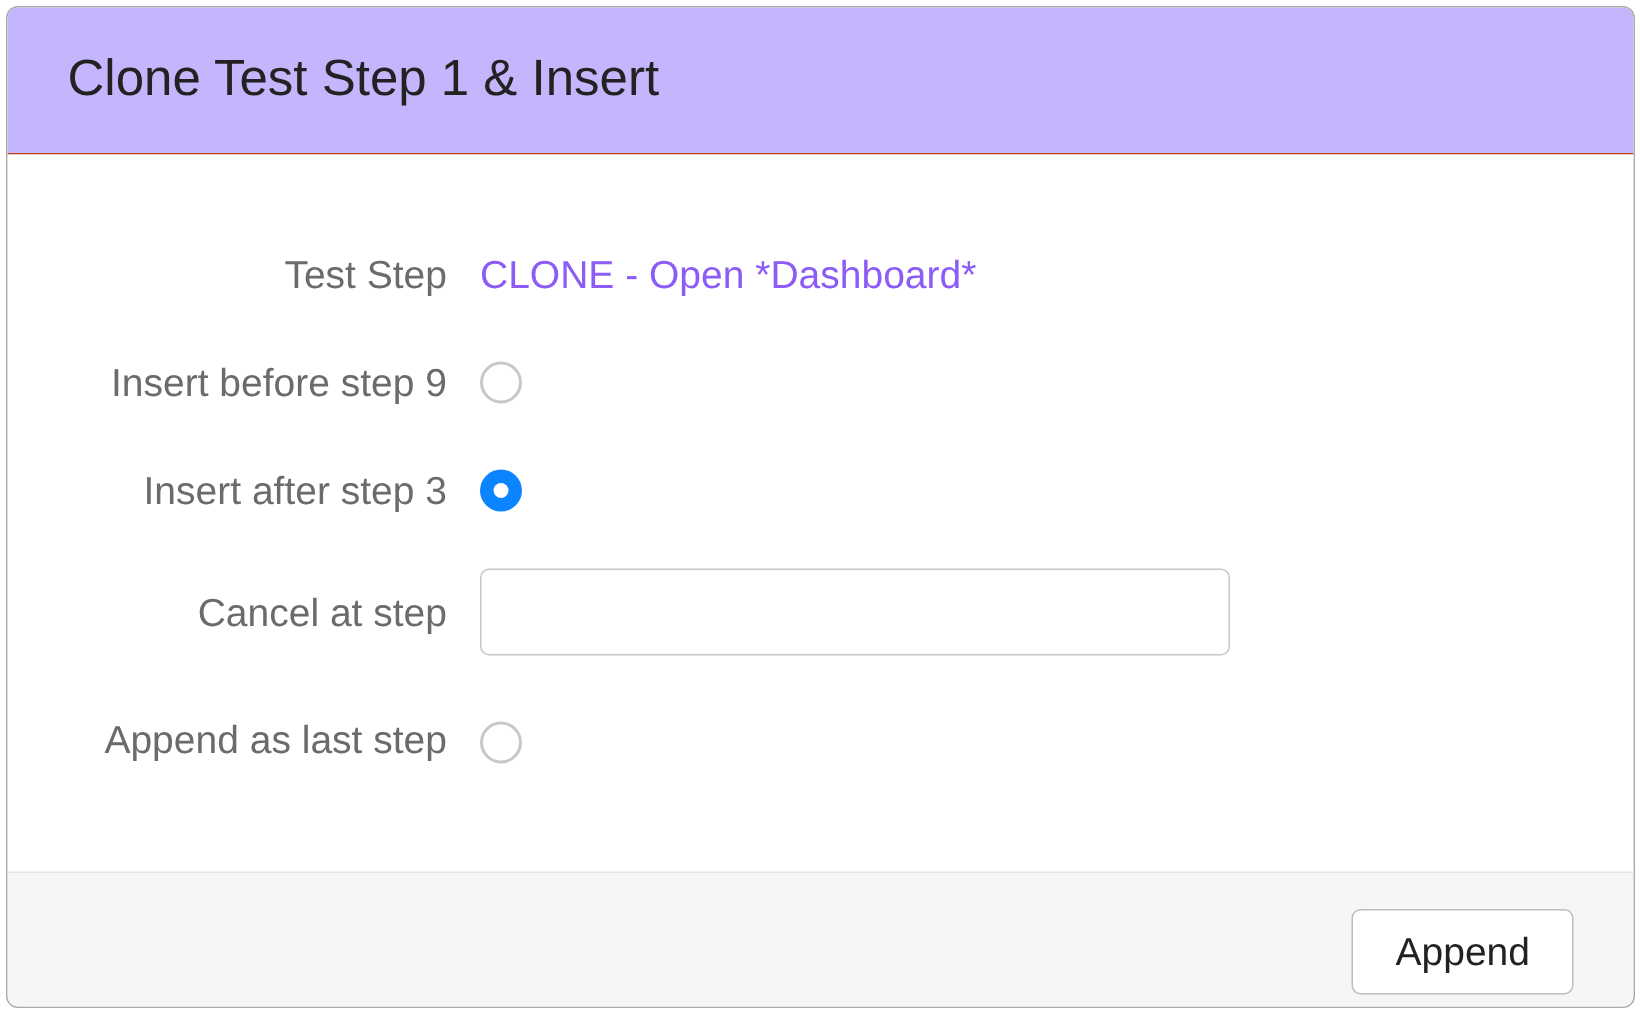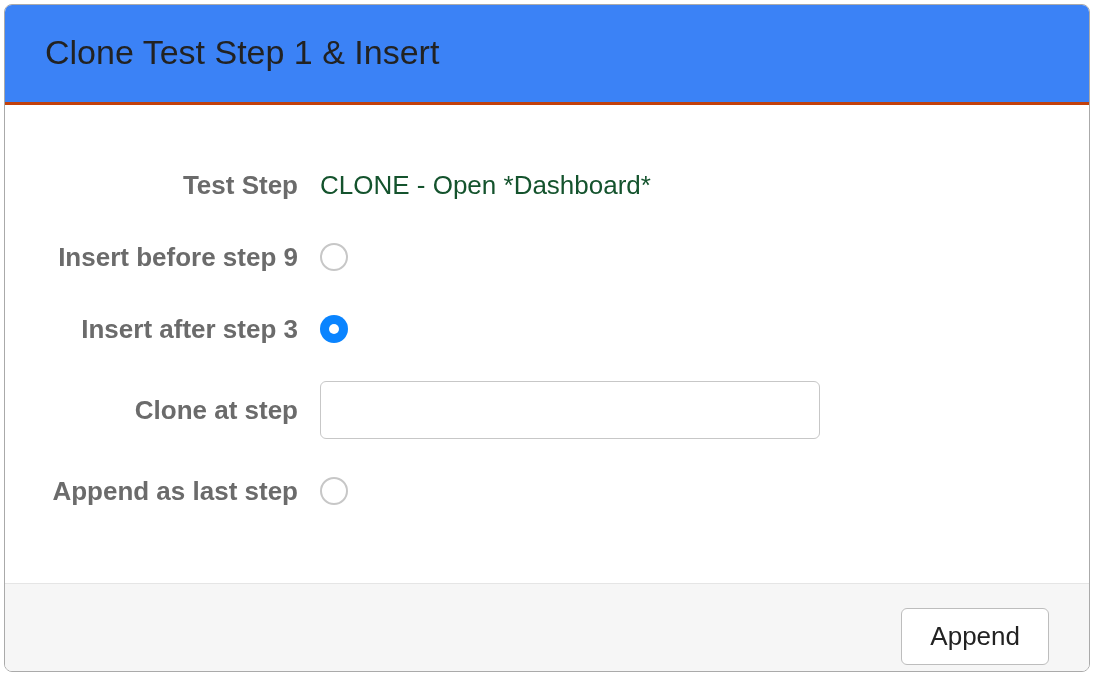"Clone Test Step 1 &" .dialog-header { background: #3b82f6 -> #c4b5fd; border-bottom: 3px solid #c2410c -> 1px solid #c2410c }
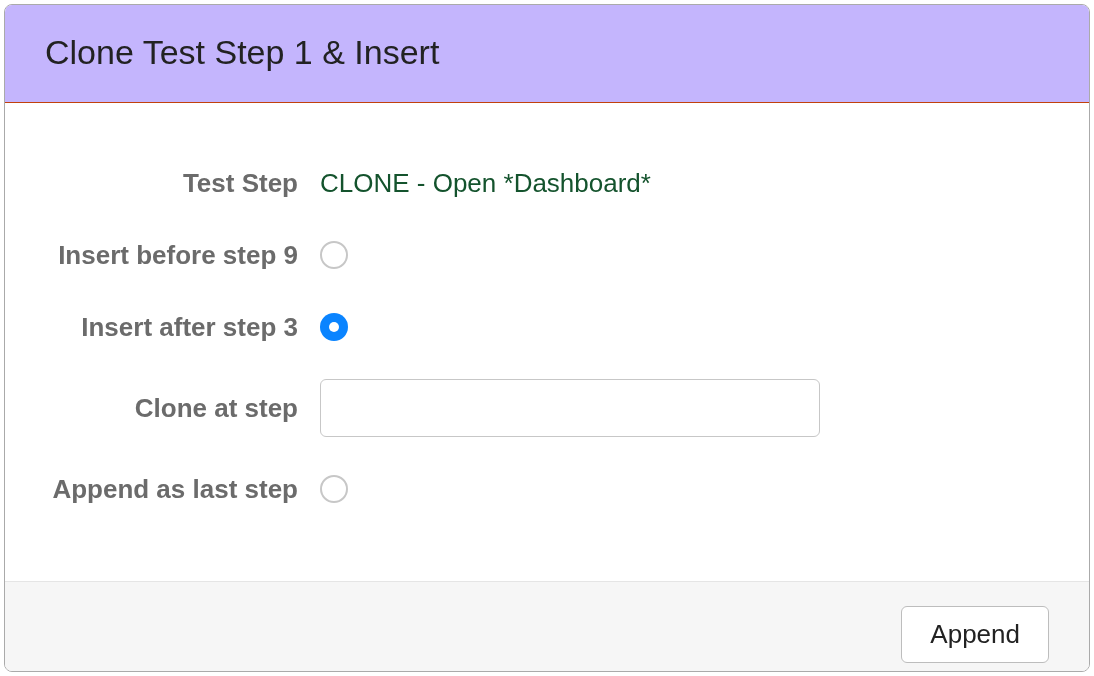"Test Step" .form-label { font-weight: 700 -> 400 }
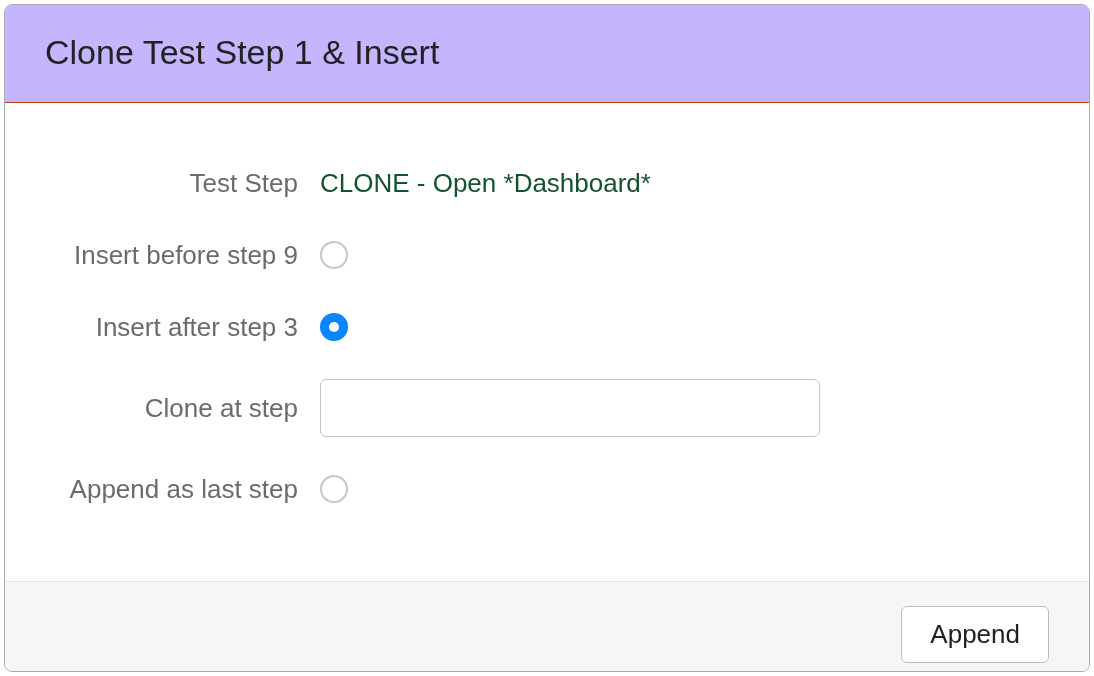"CLONE - Open *Dashboard*" .form-value { color: #14532d -> #8b5cf6 }
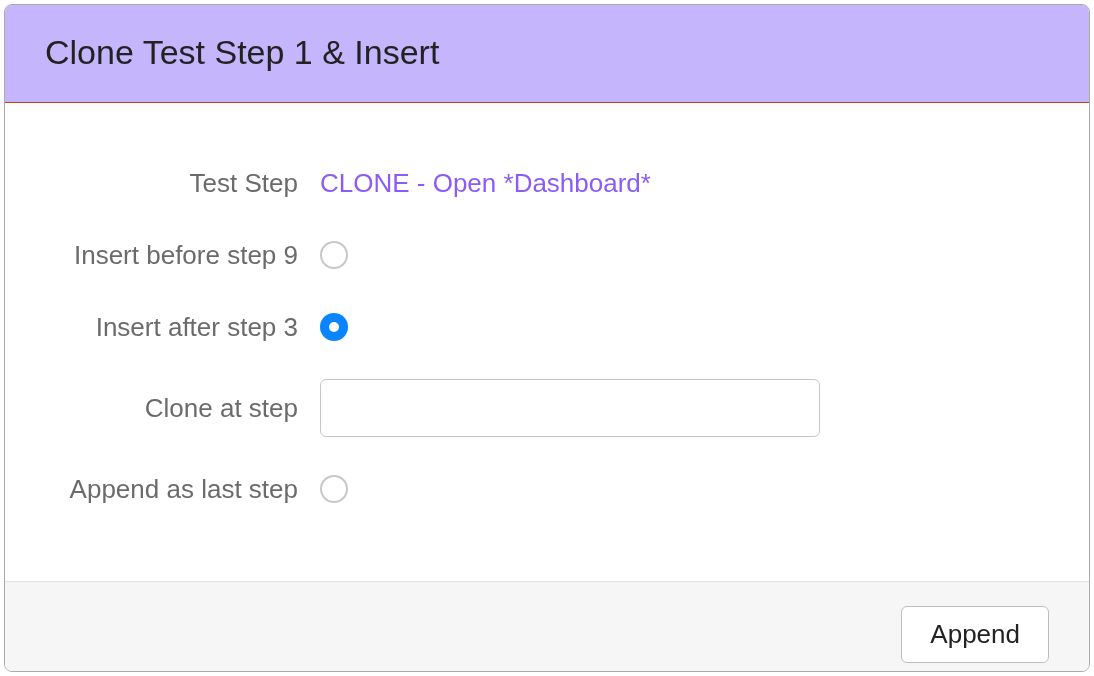"Clone at step" div.form-label { text: Clone -> Cancel }
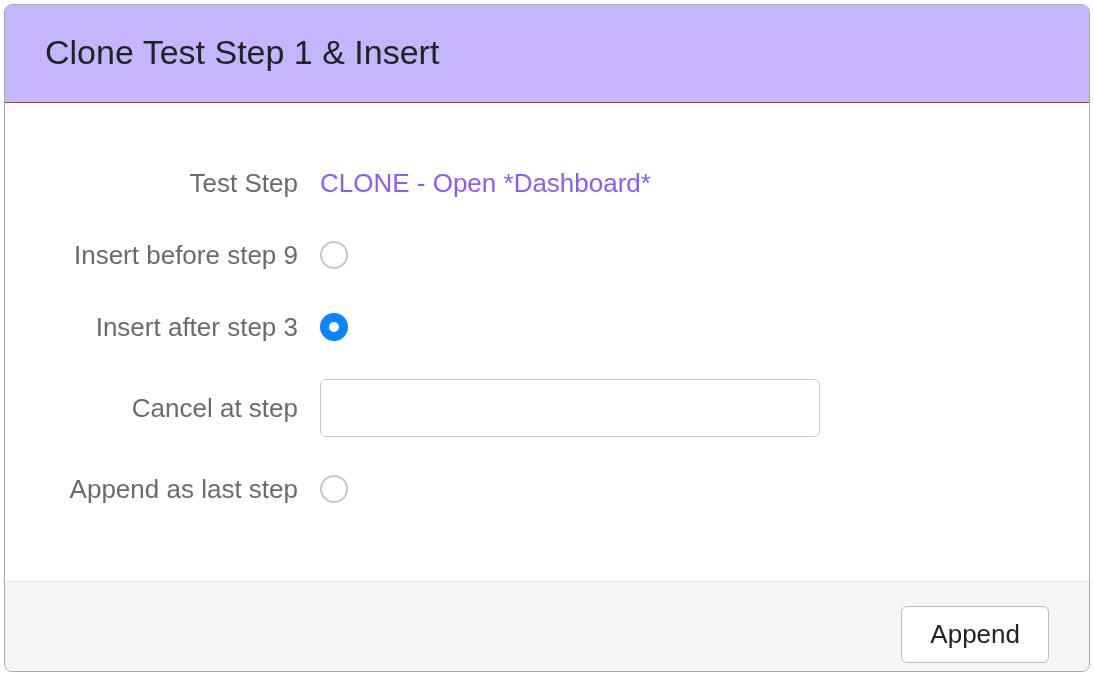"Append as last step" div.form-row { align-items: none -> flex-end }
